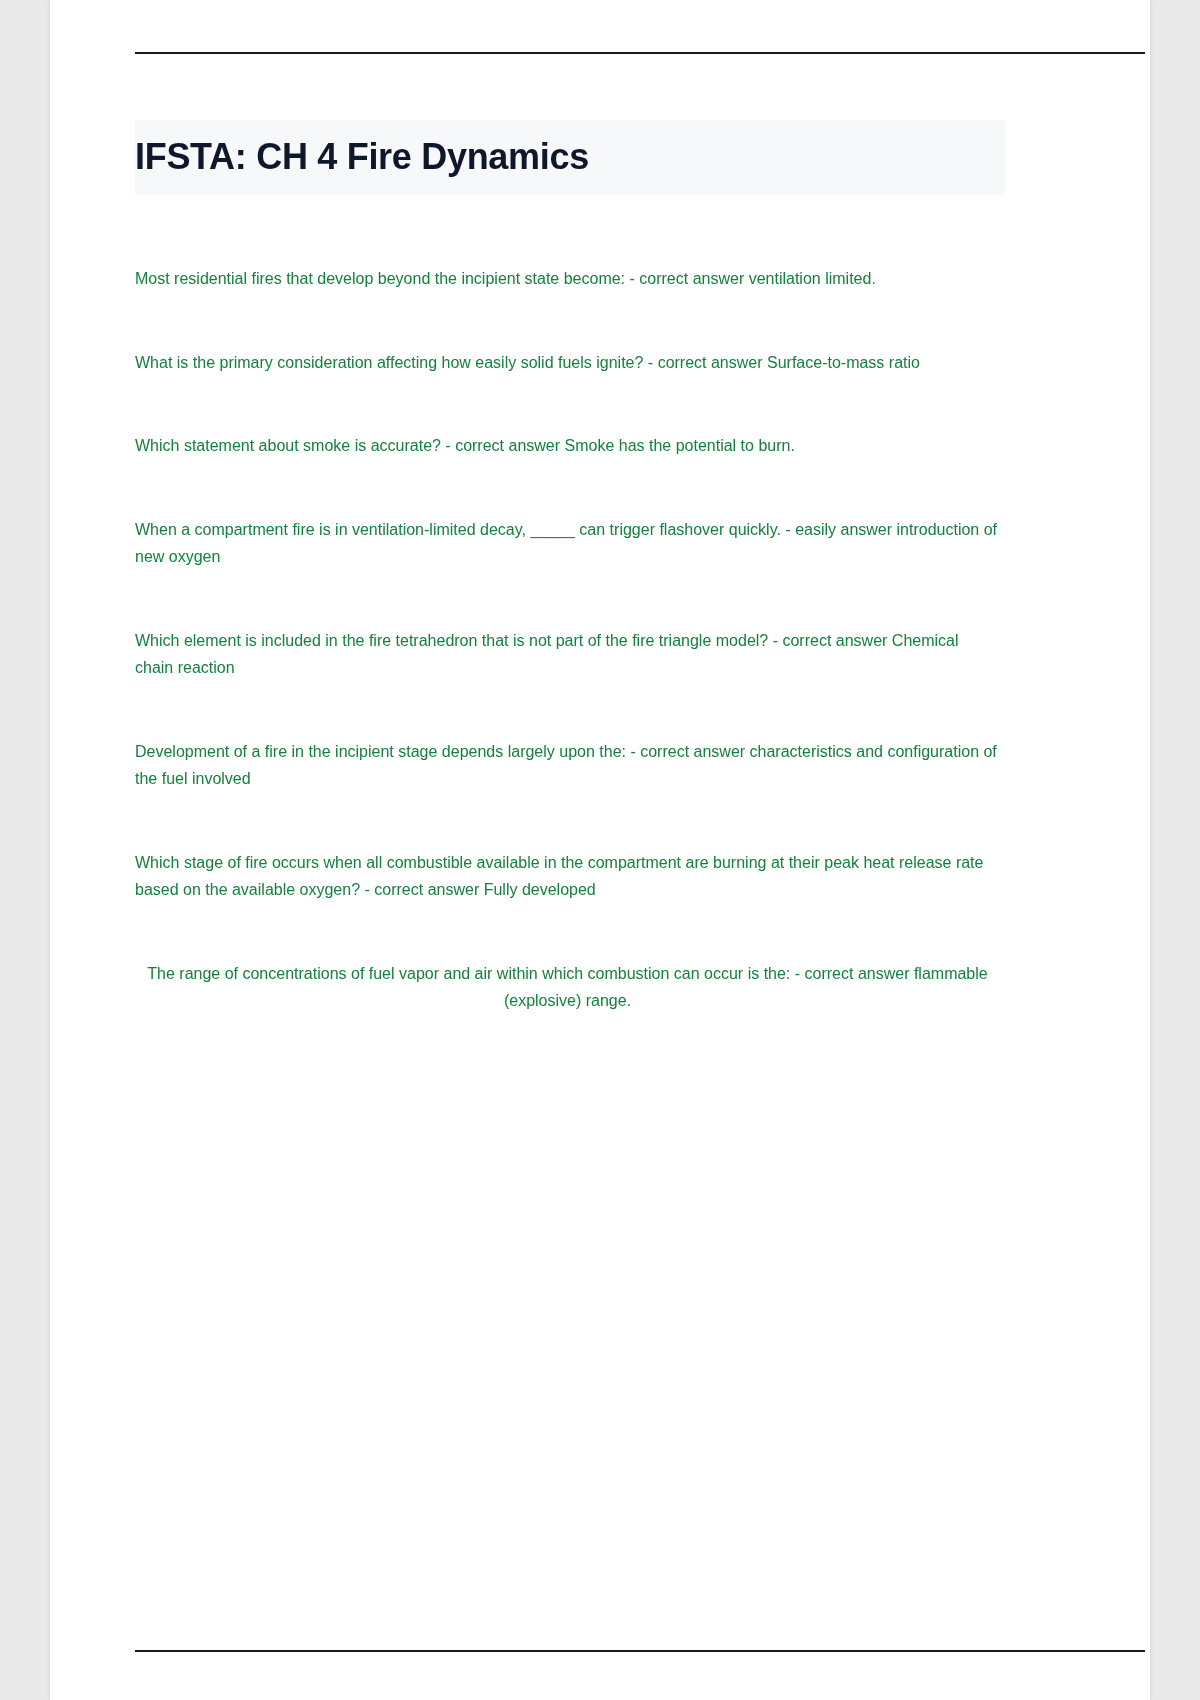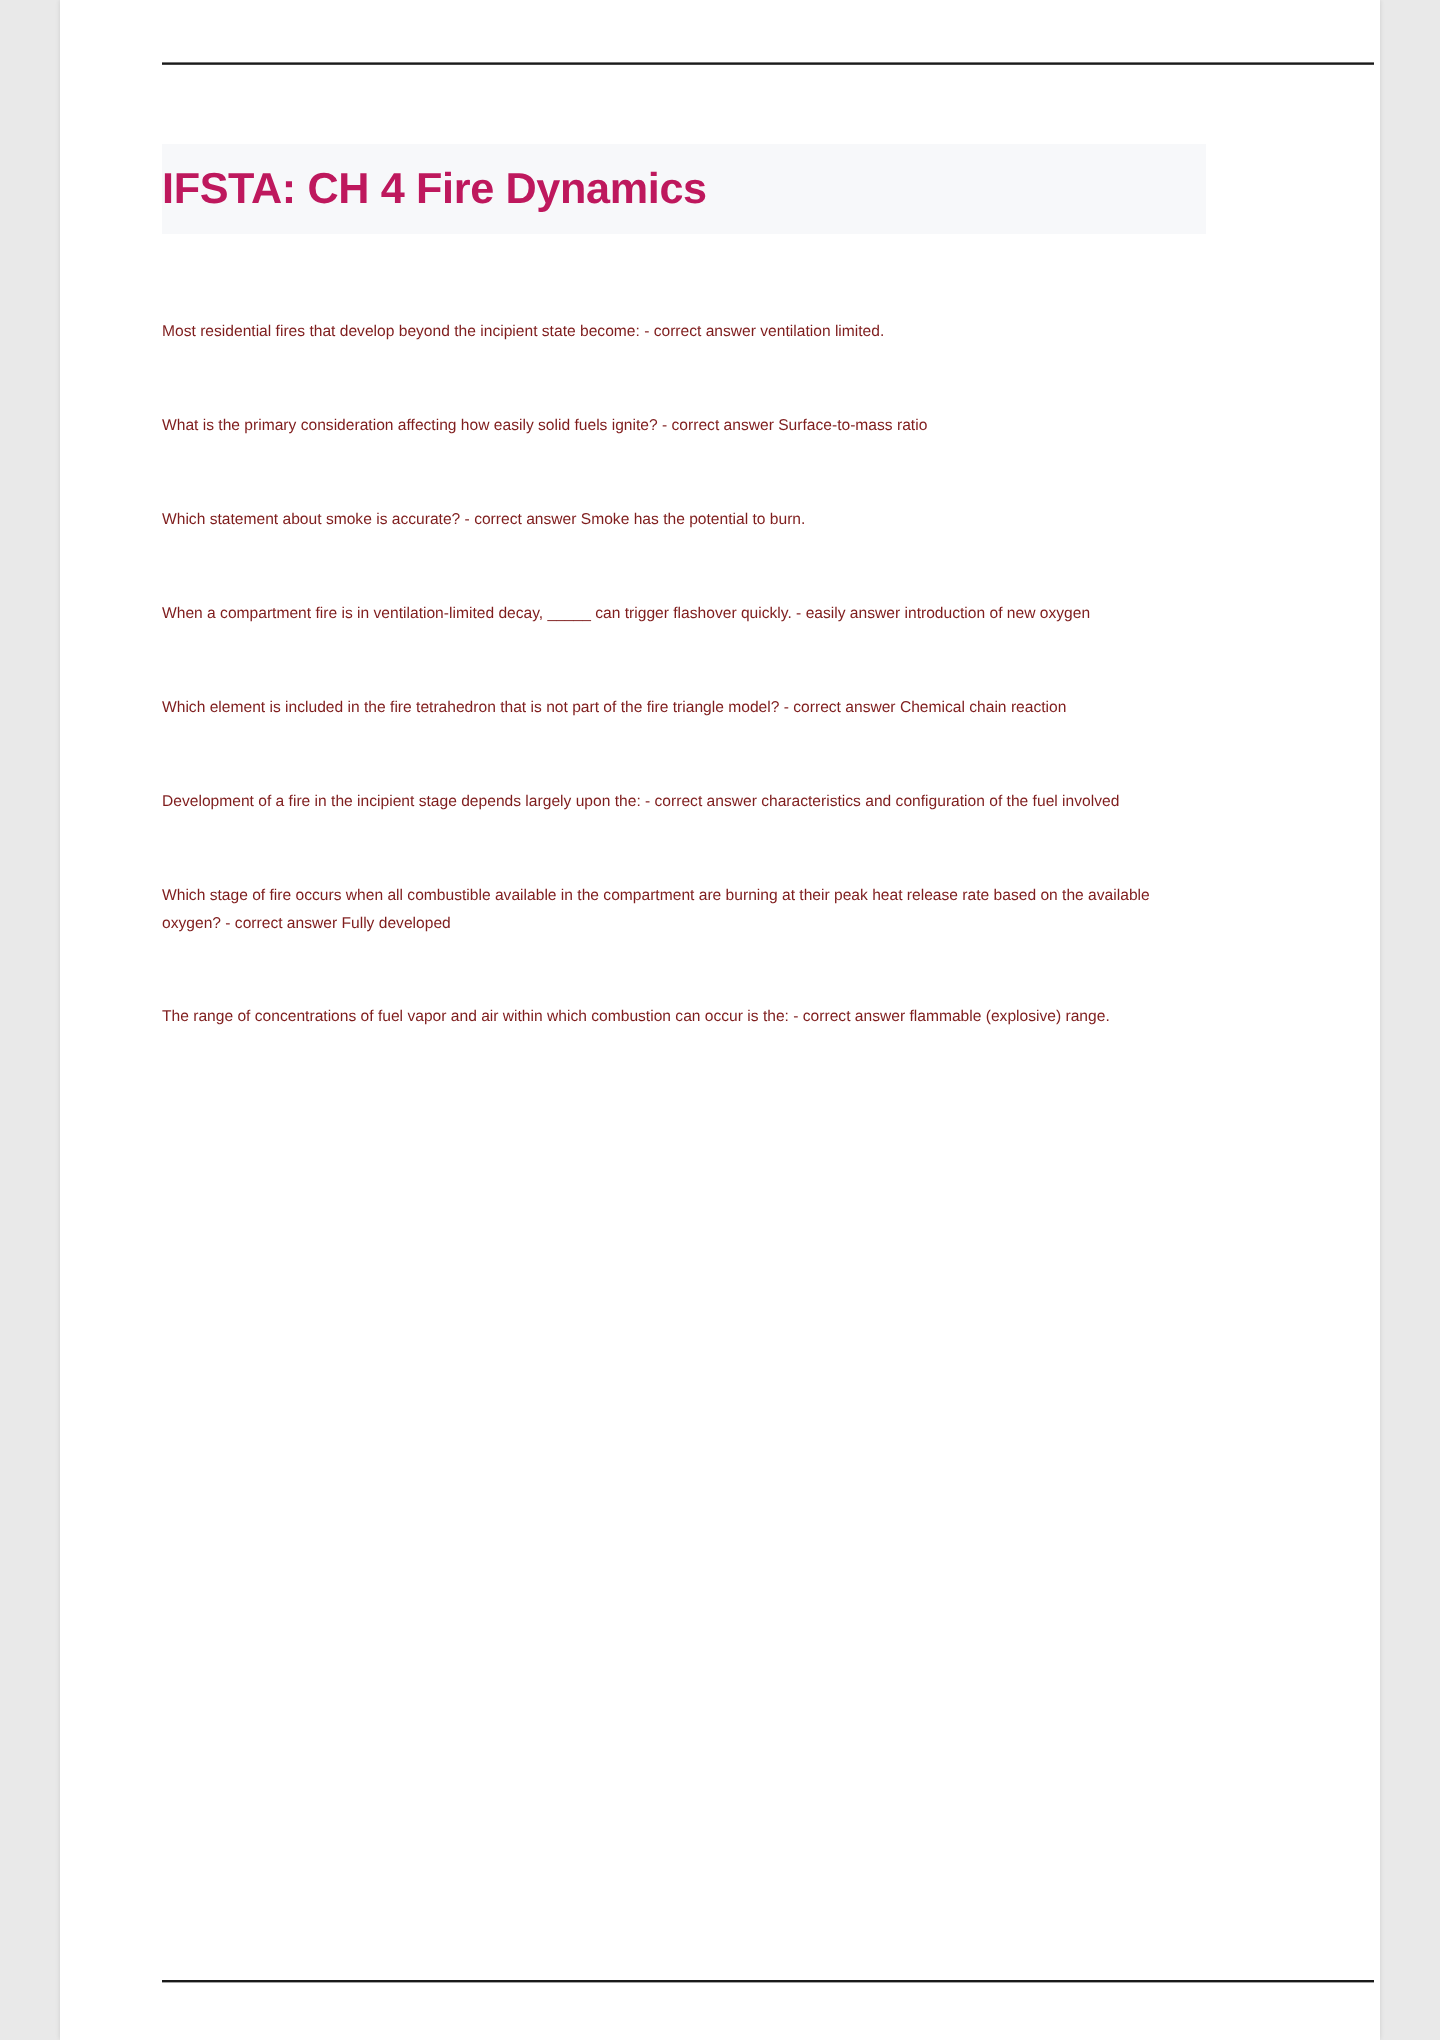"IFSTA: CH 4 Fire Dynamics" .doc-title { color: #be185d -> #0f172a }
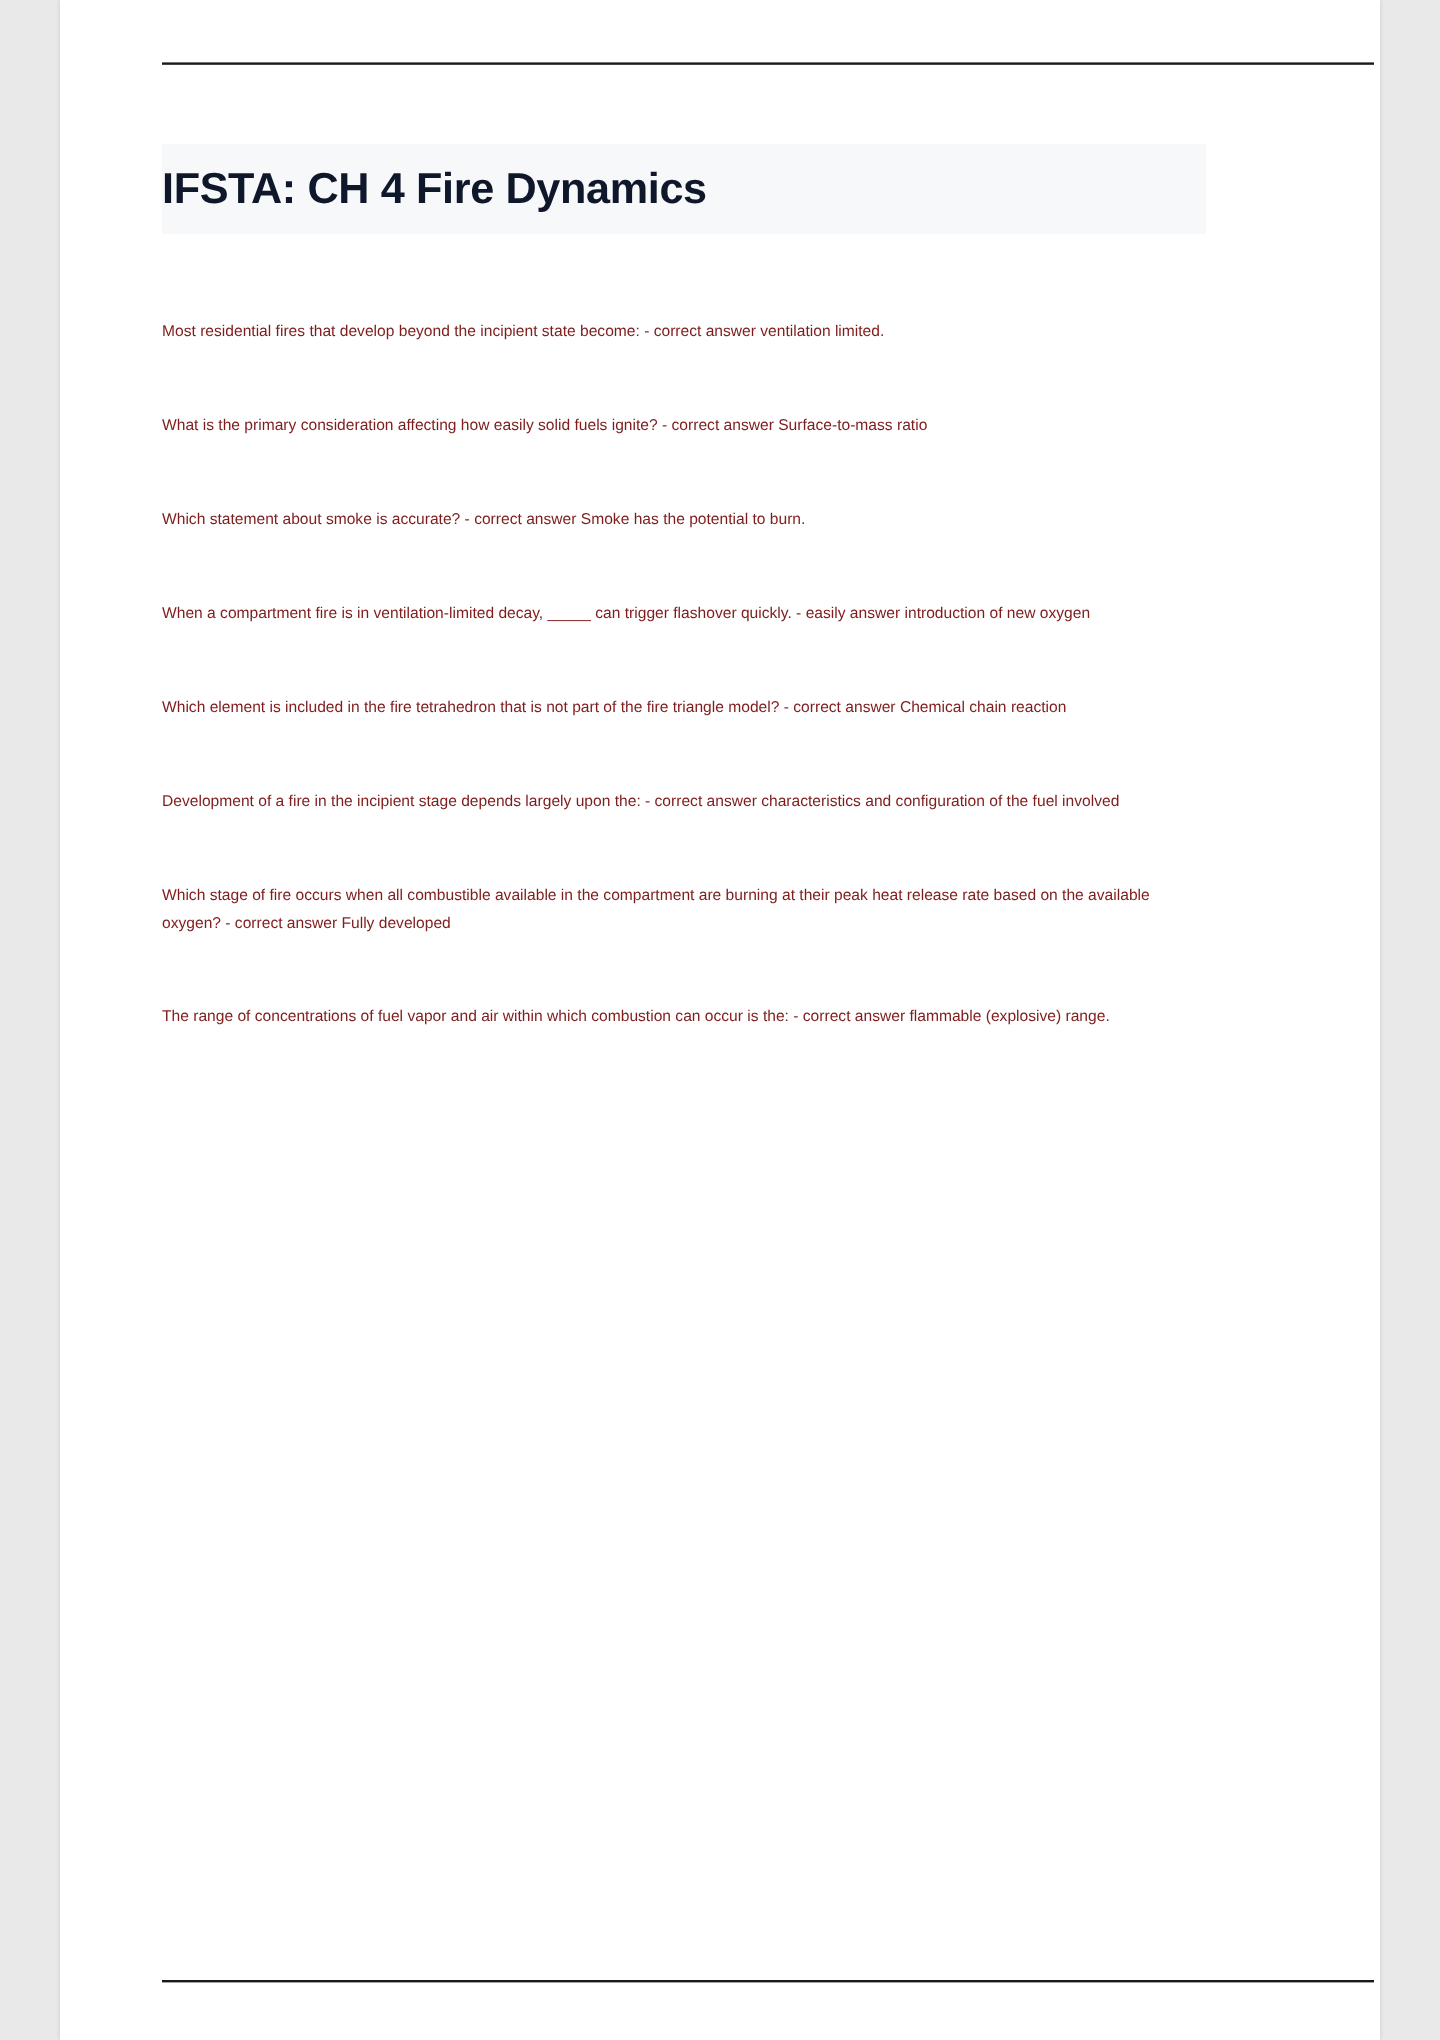"Most residential fires that develop" .qa-item { color: #7f1d1d -> #15803d; font-size: 13px -> 16px }
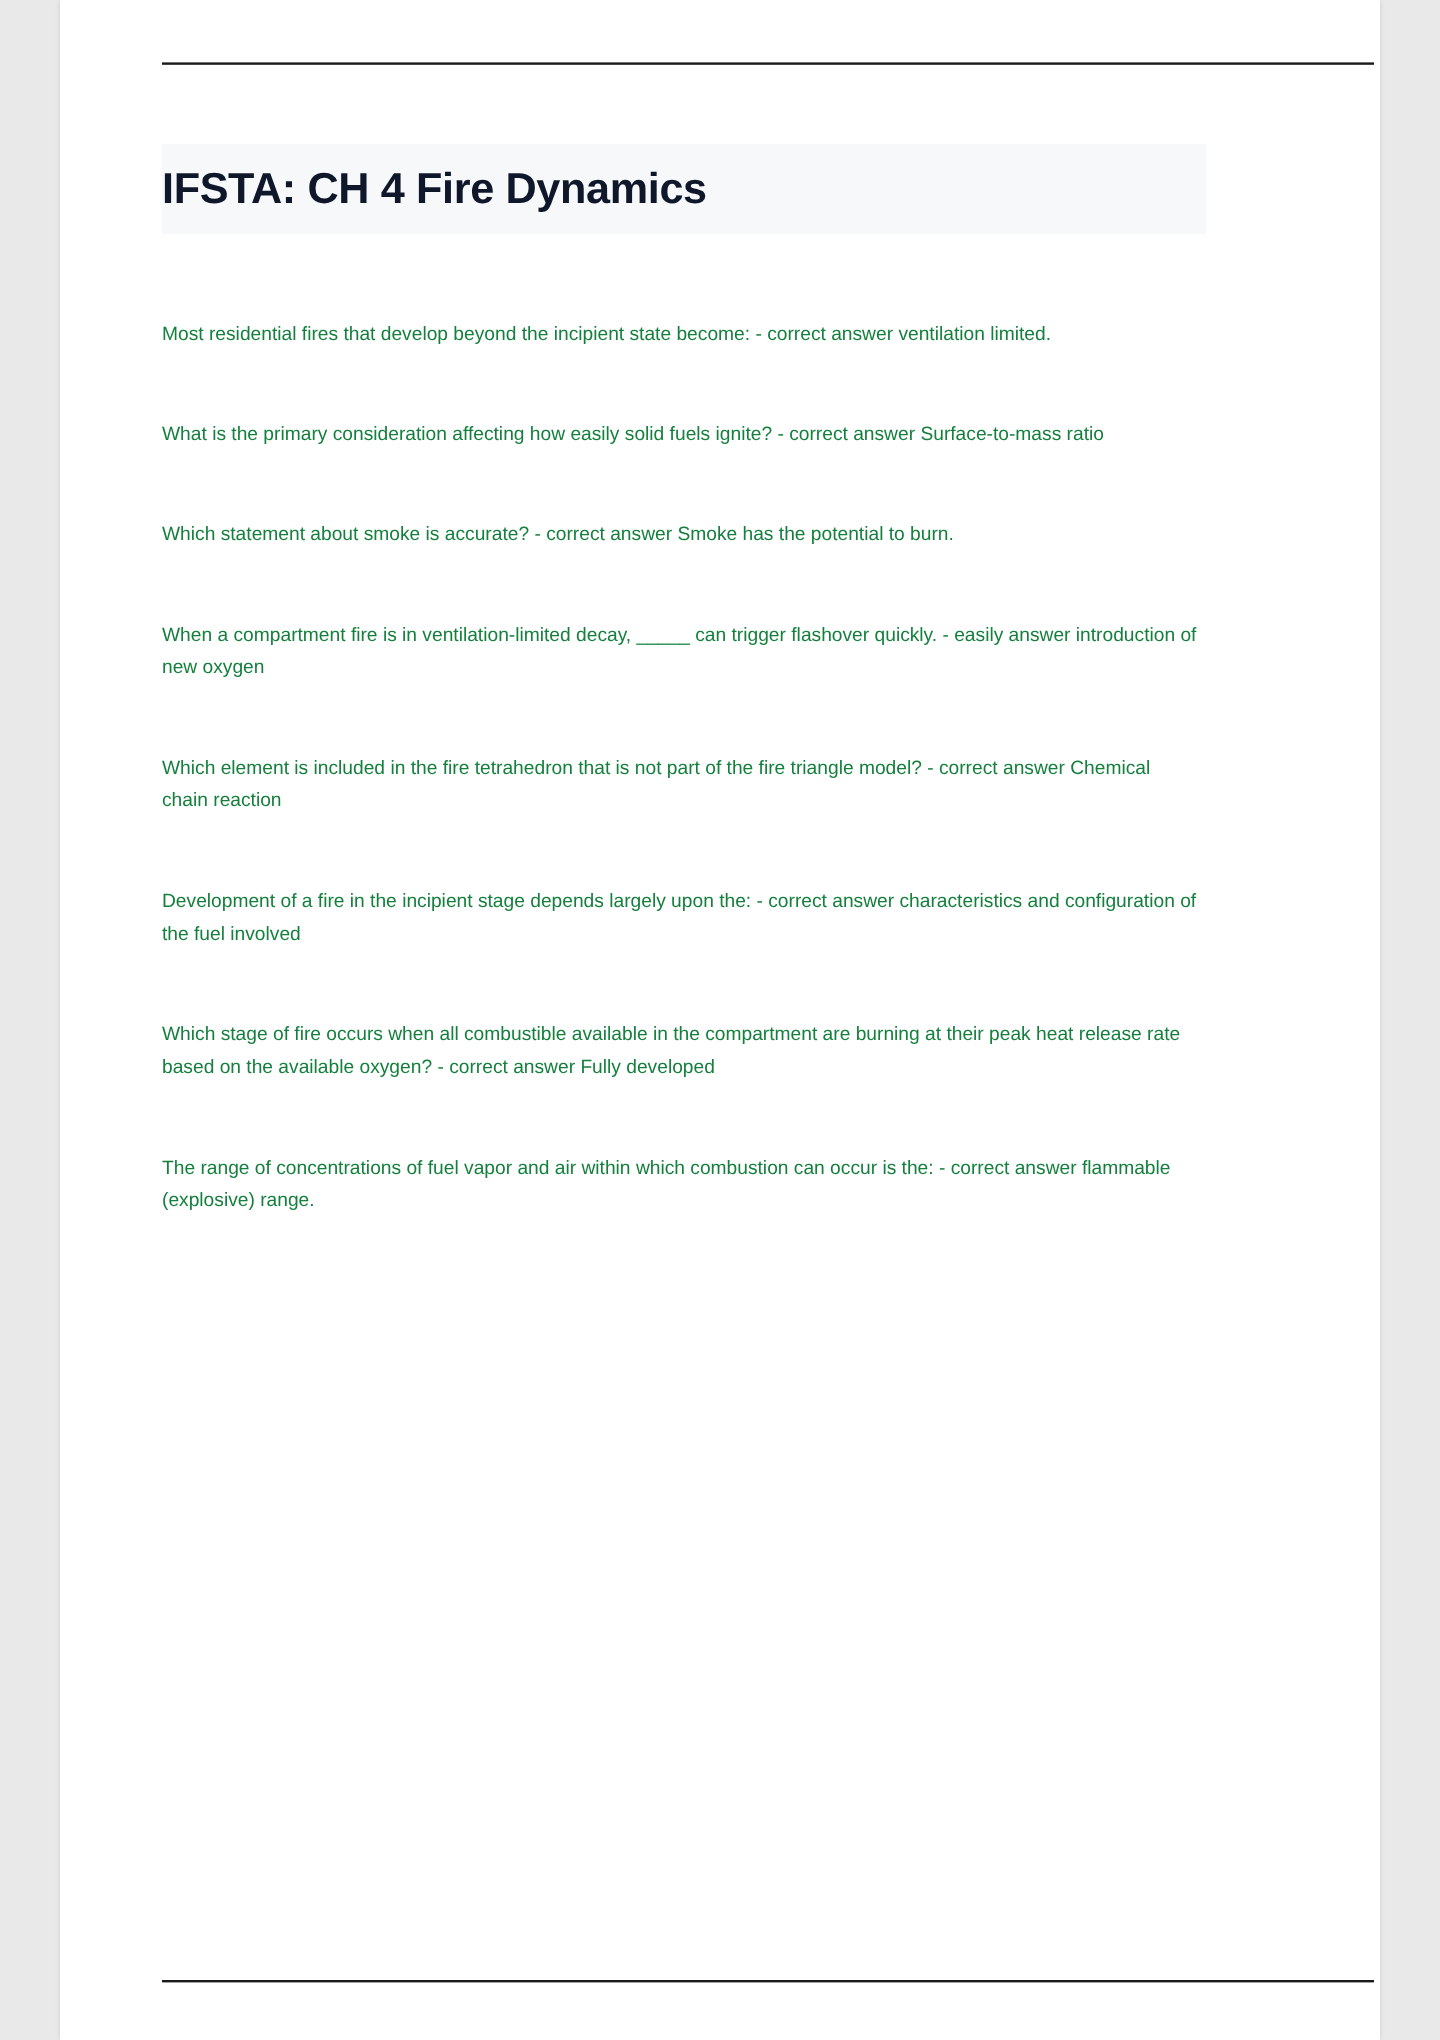"The range of concentrations of" .qa-item:last-child { text-align: none -> center }
